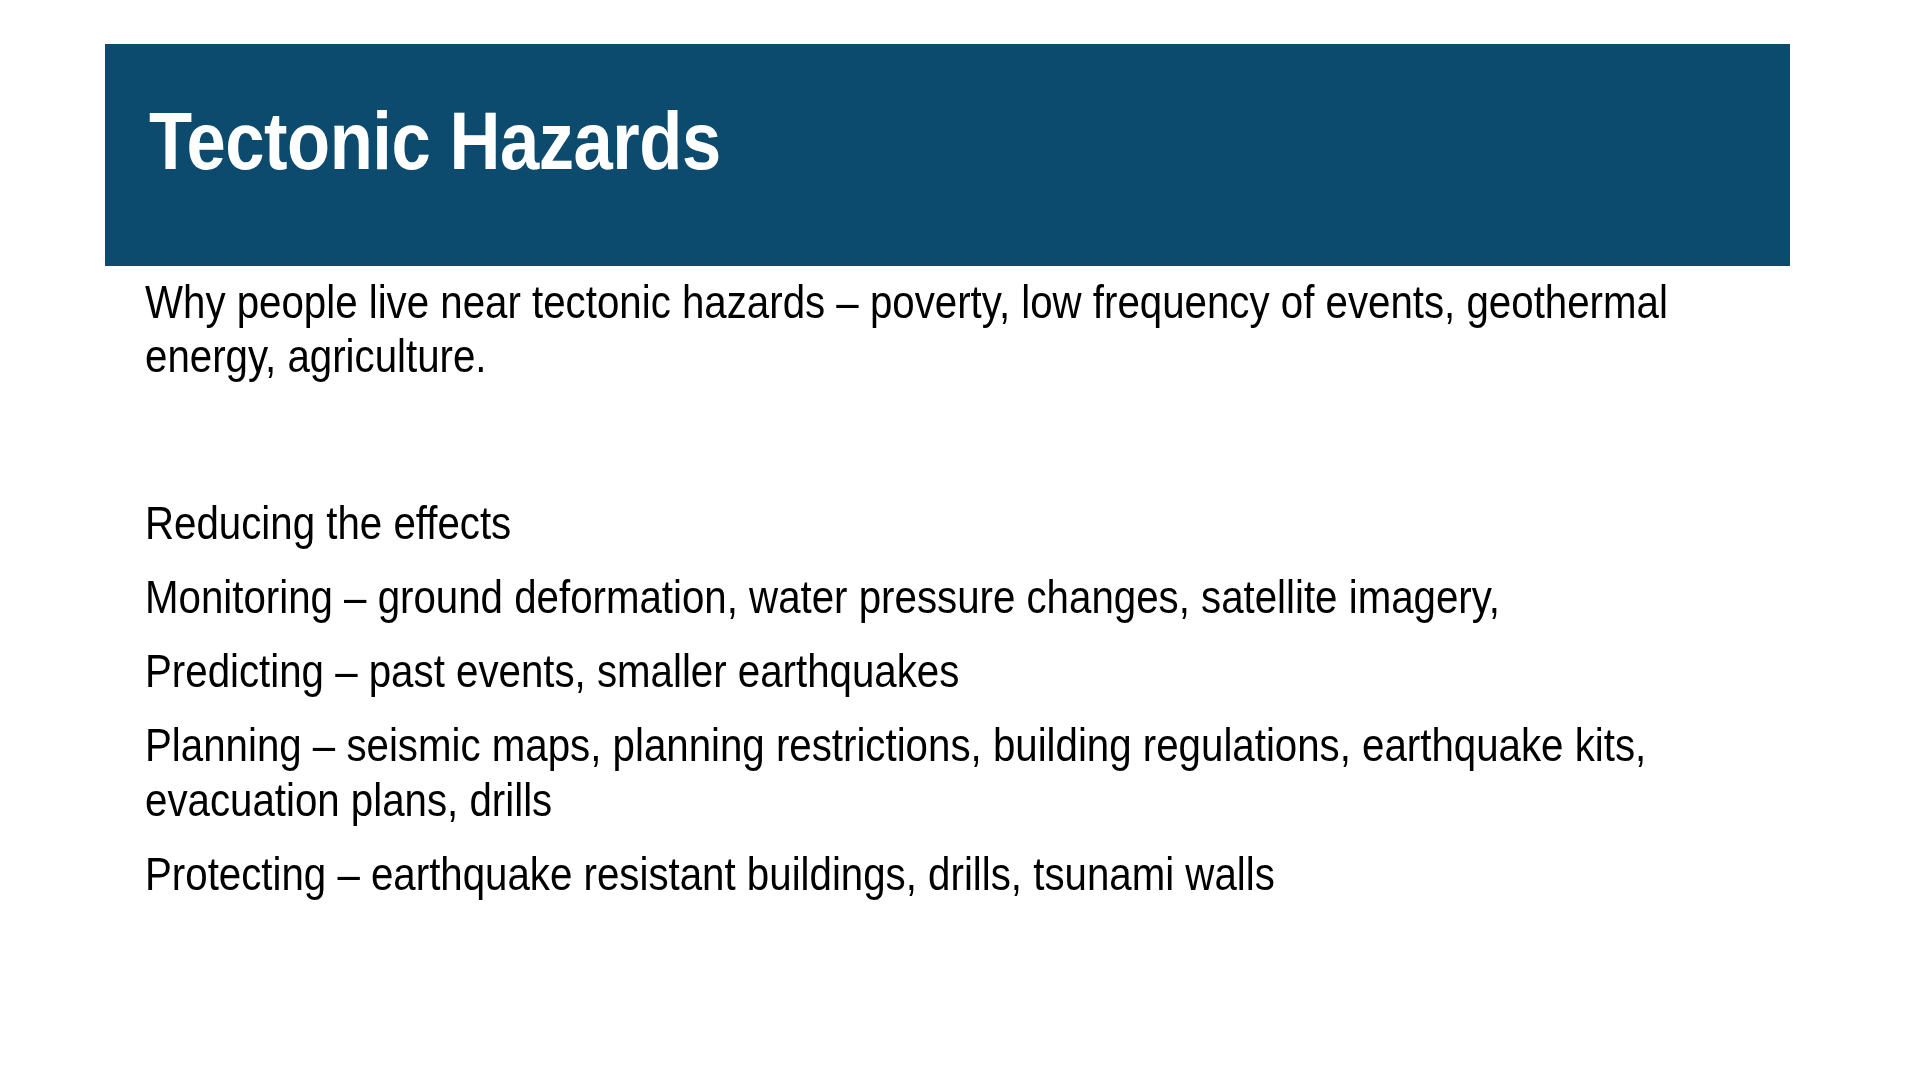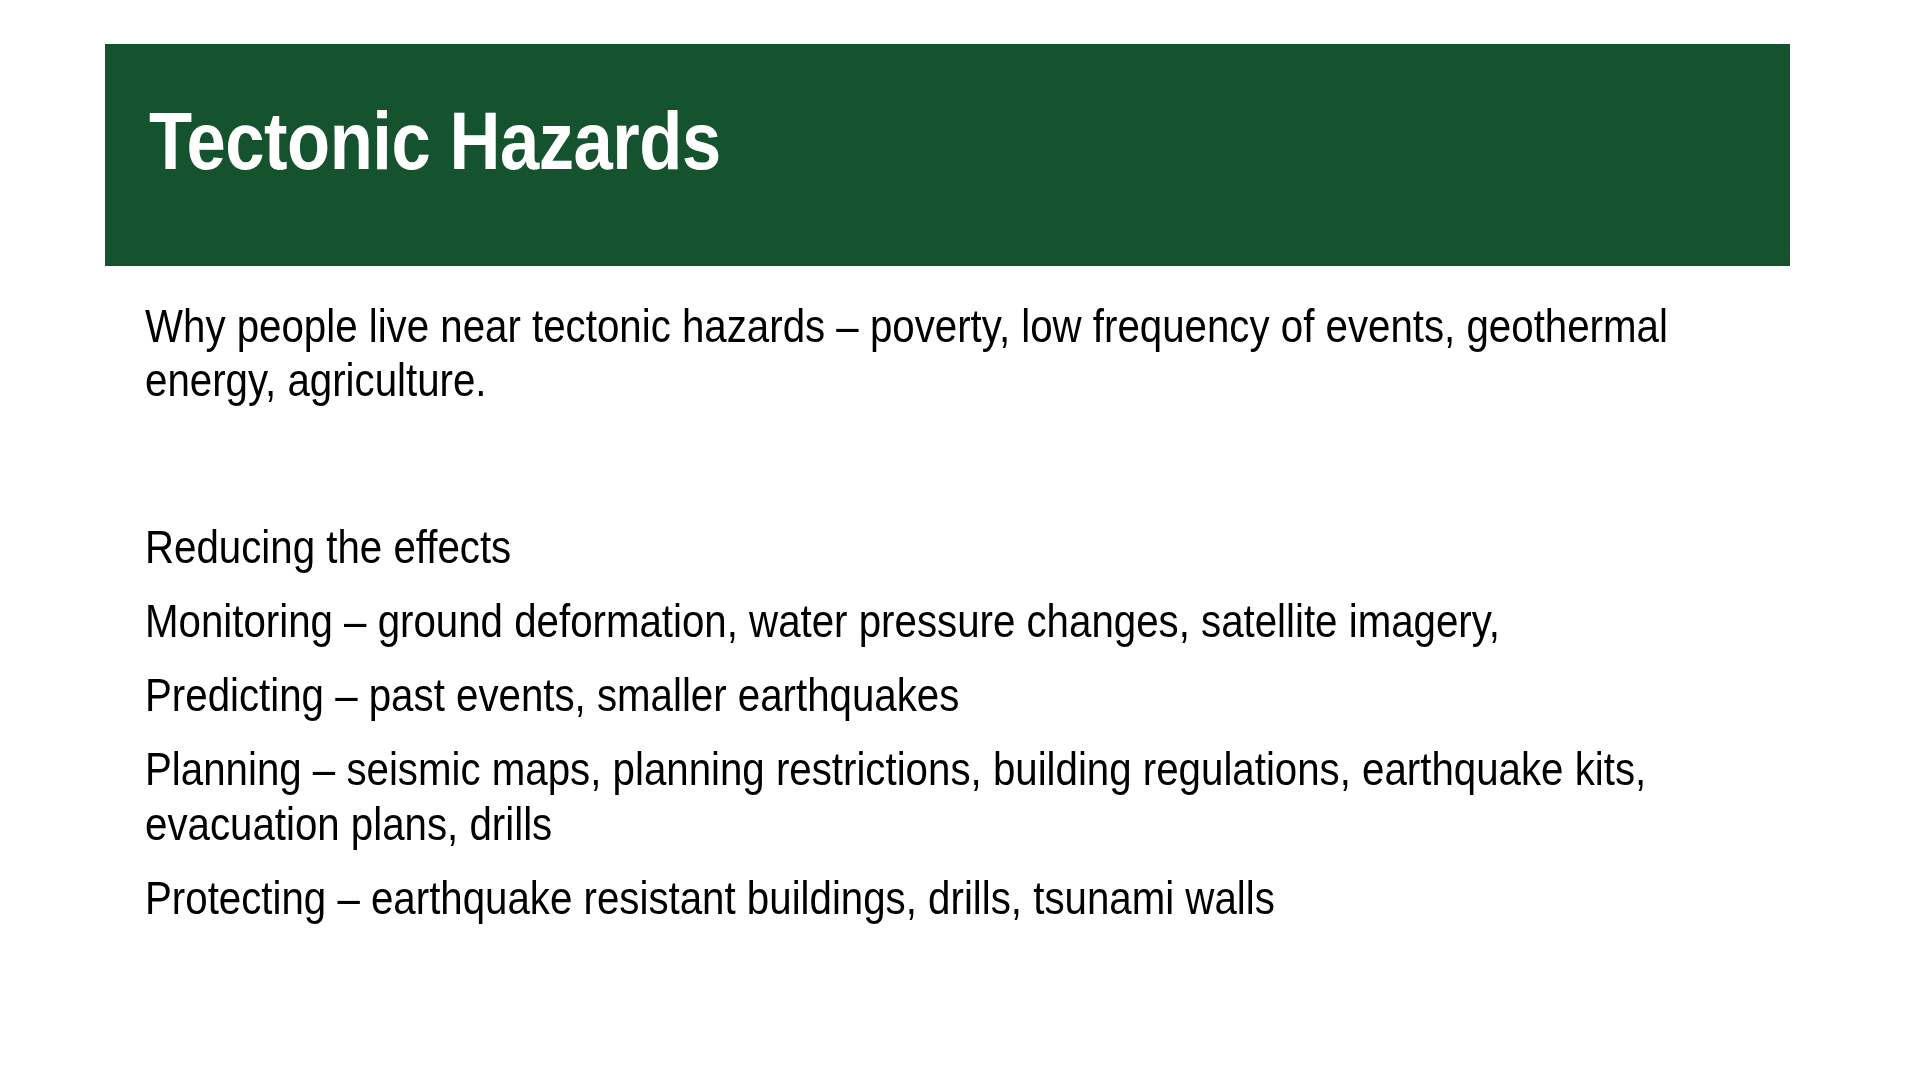"Tectonic Hazards" div.title-banner { background: #14532d -> #0c4a6e }
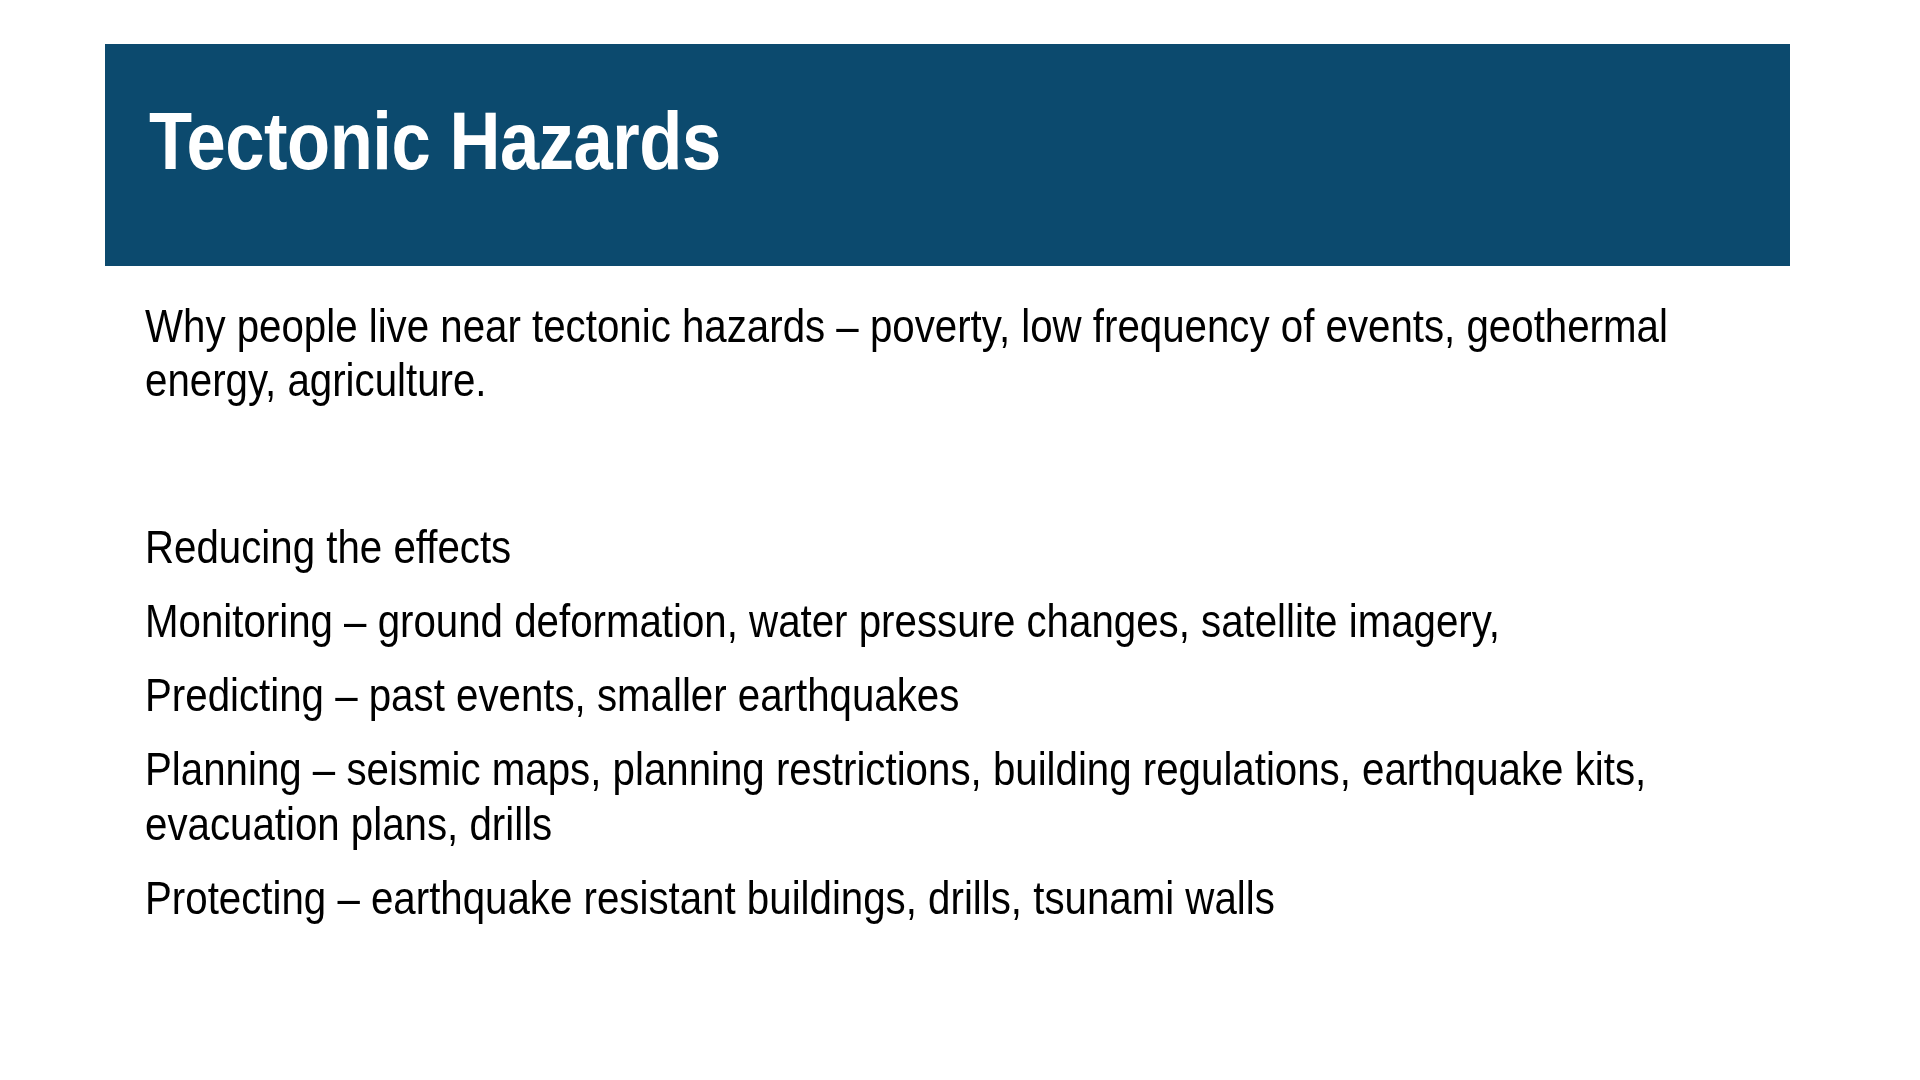"Why people live near tectonic" .body-content { top: 299px -> 275px }
